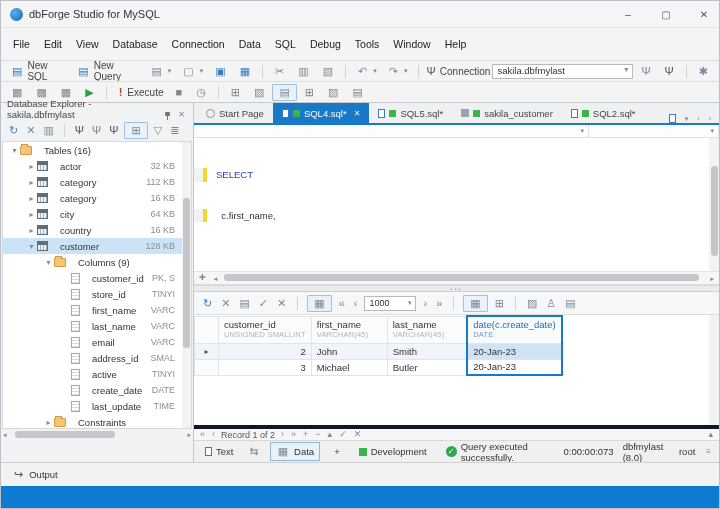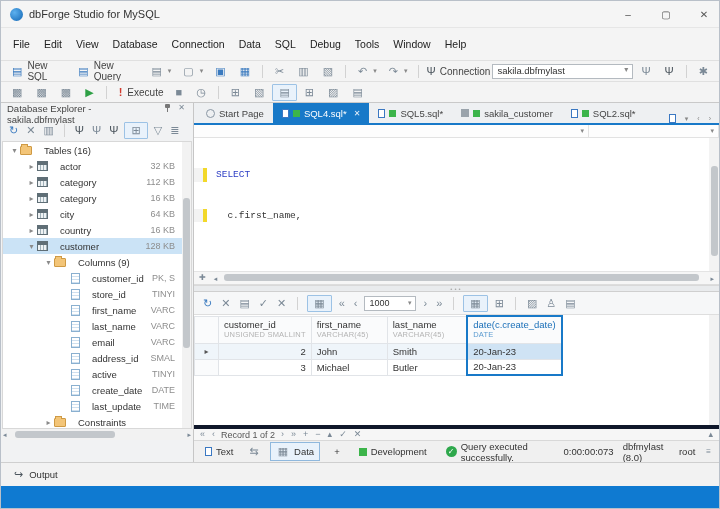"Database Explorer - sakila.dbfmylast" .sb-header { align-items: flex-start -> flex-end }
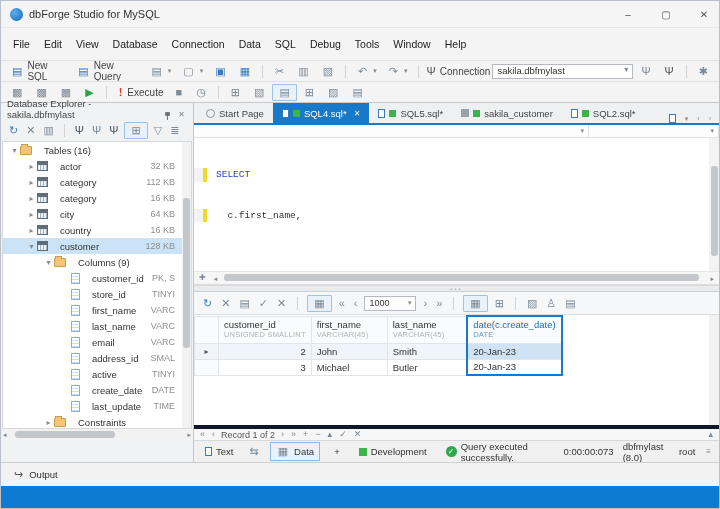"SELECT" .code { font-family: Liberation Mono, monospace -> Liberation Sans, sans-serif }
